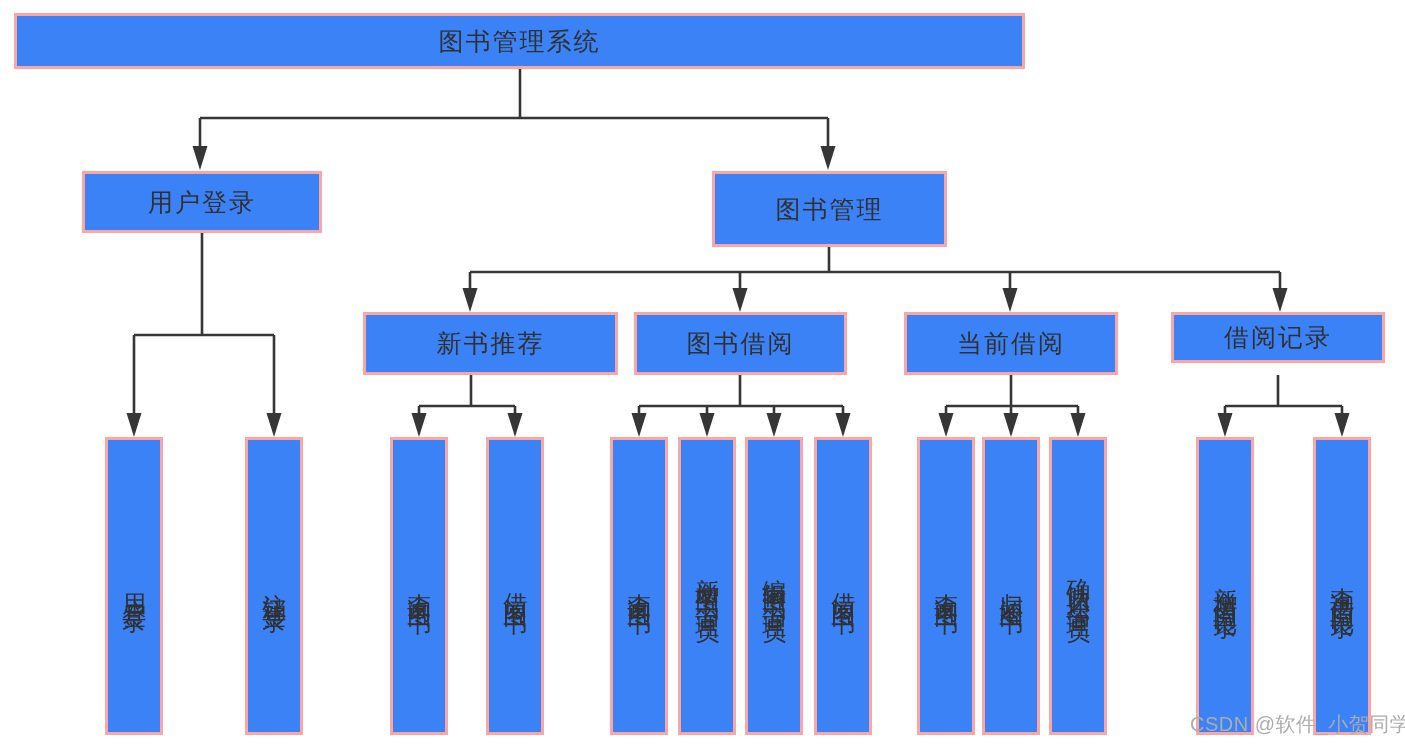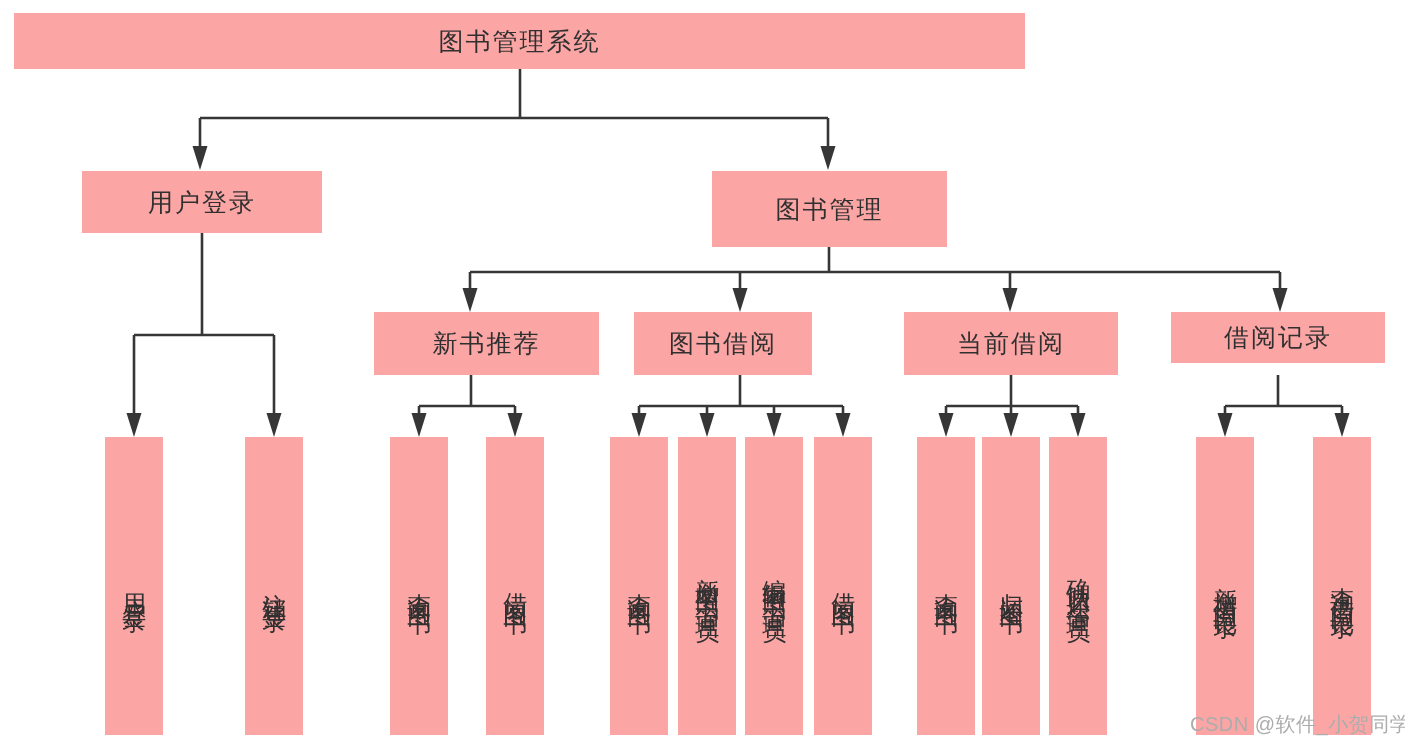"图书管理系统" .box { background: #fca5a5 -> #3b82f6 }
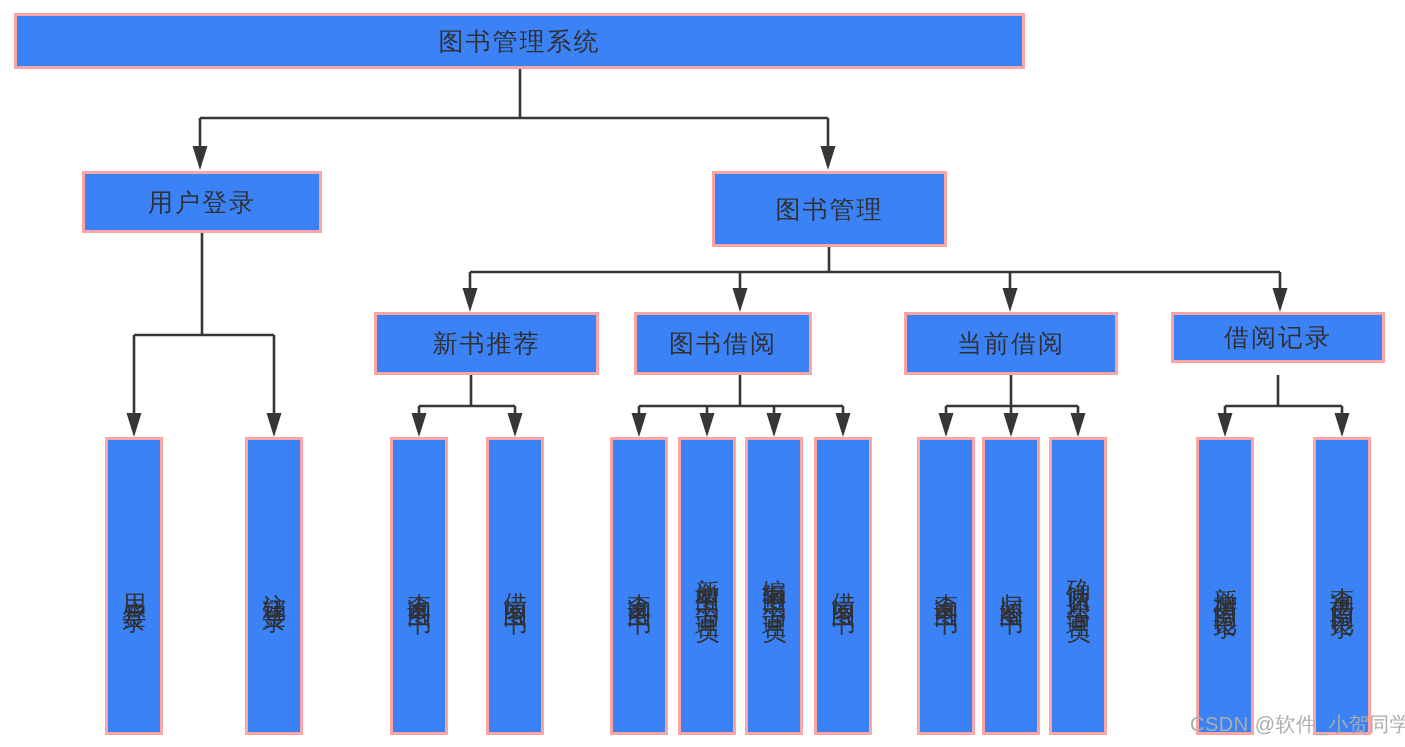"新书推荐" div.box { left: 374px -> 363px; width: 225px -> 255px }
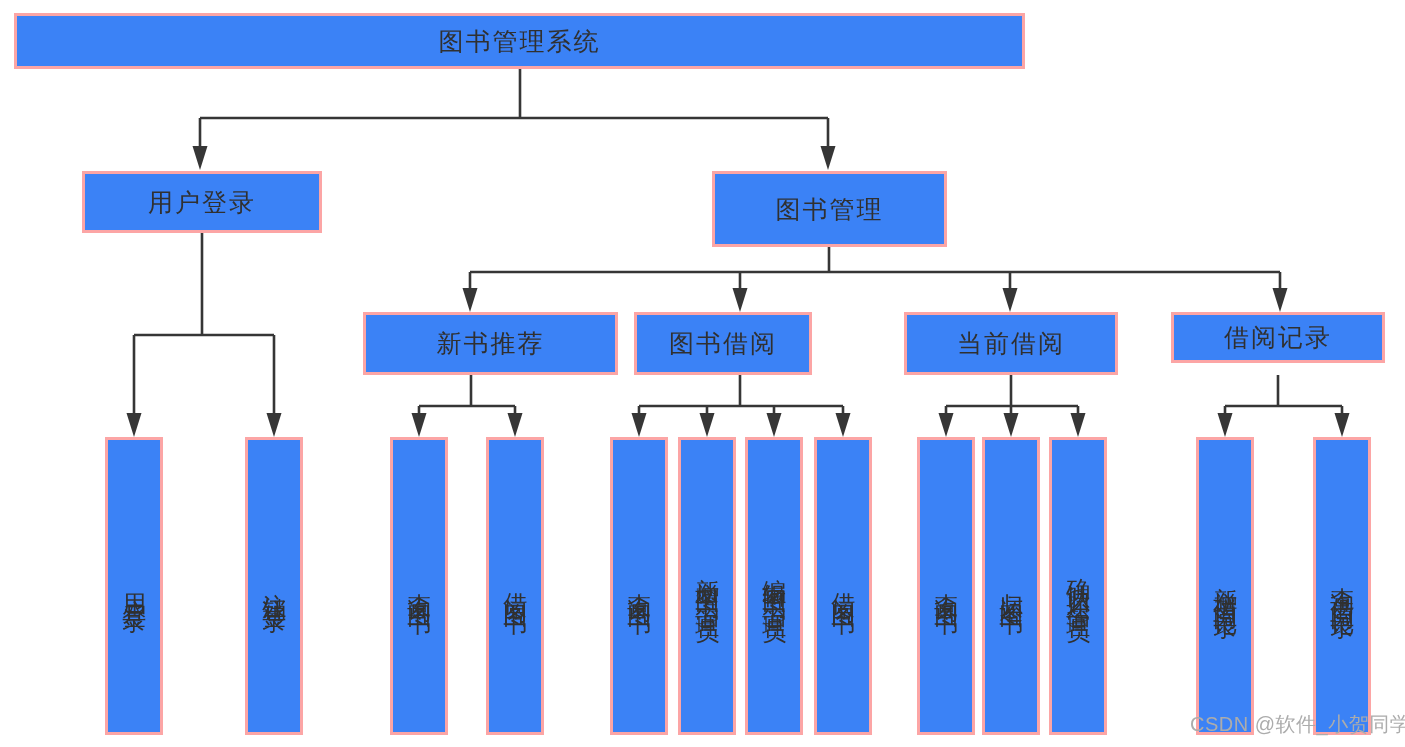"图书借阅" div.box { width: 178px -> 213px }
